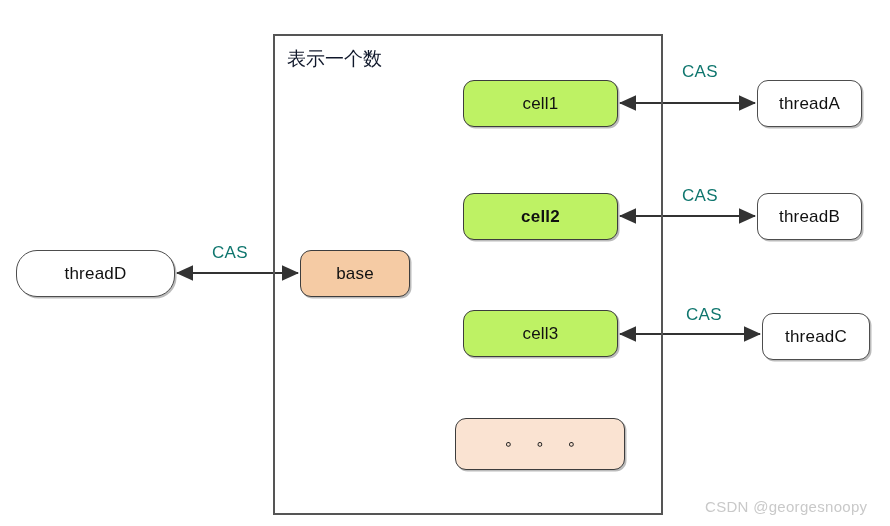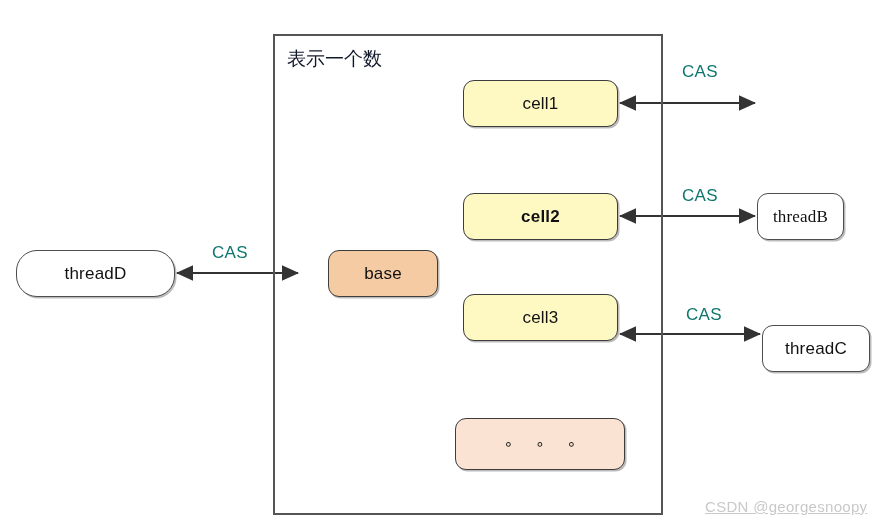"cell1" .node.cell { background: #fef9c3 -> #bef264 }
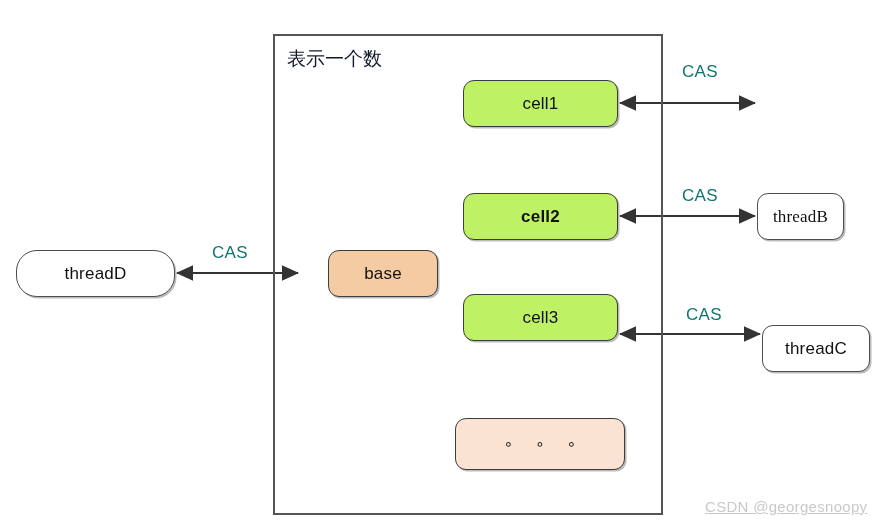"threadA" div.node { html: none -> <div> <span>threadA</span> </div> }
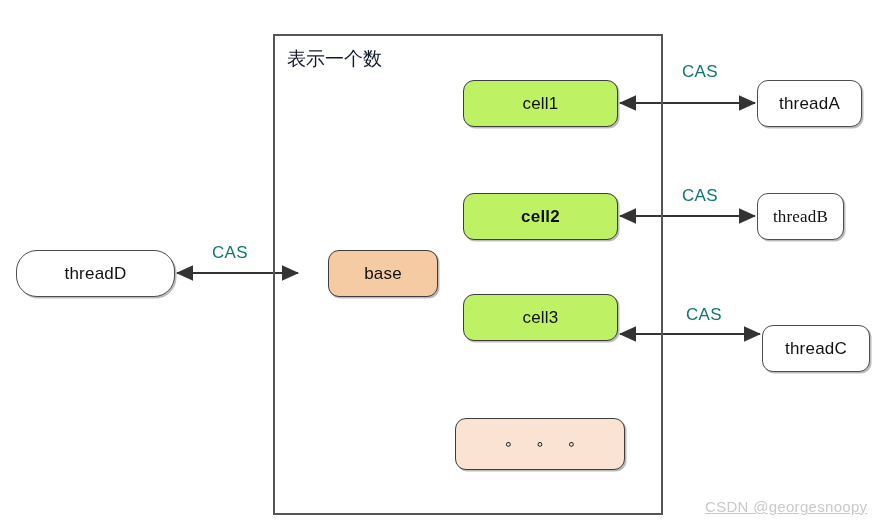"threadB" div.node { font-family: Liberation Serif, serif -> none; width: 87px -> 105px }
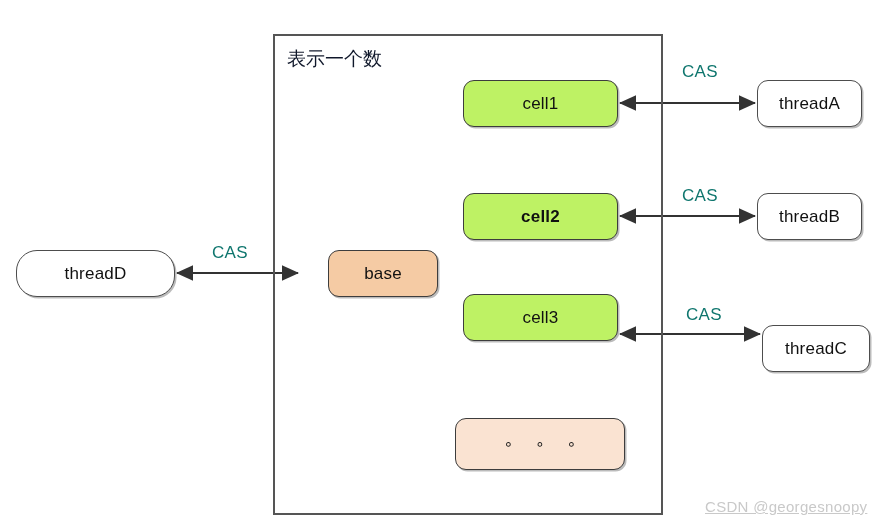"base" div.node { margin-left: 28px -> none }
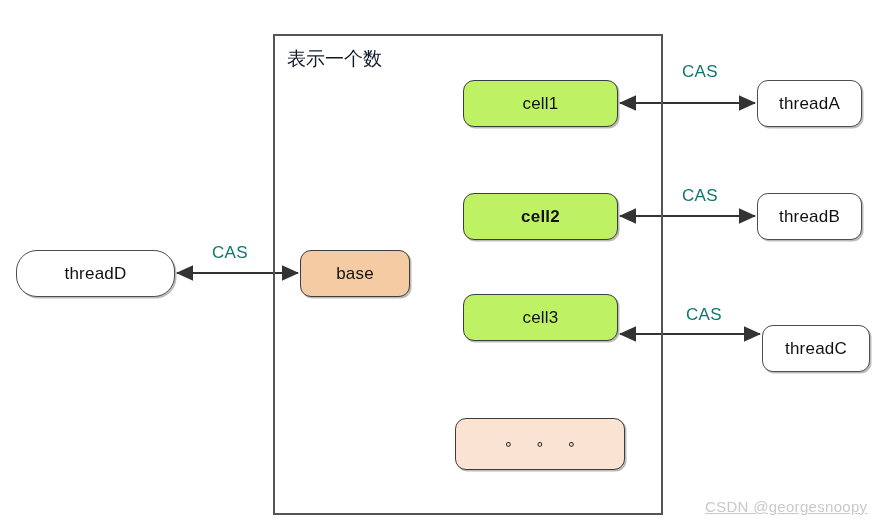"cell3" div.node { top: 294px -> 310px }
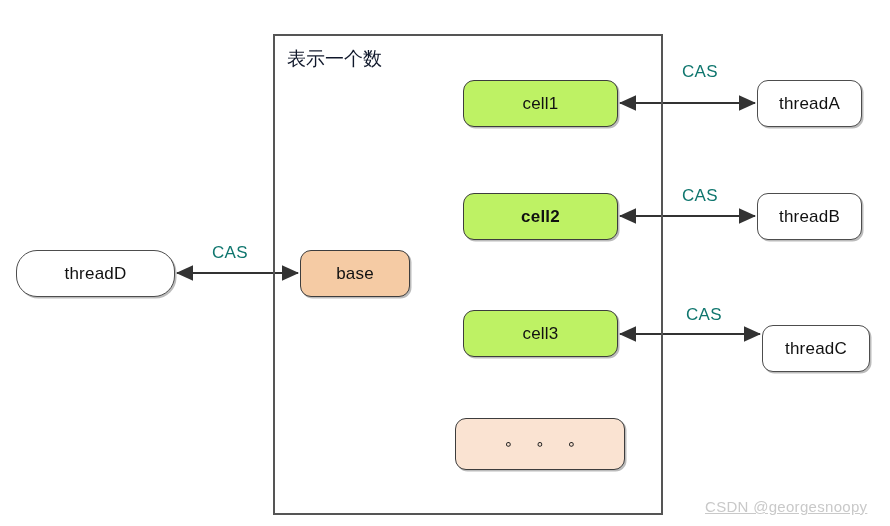"threadC" div.node { top: 325px -> 313px }
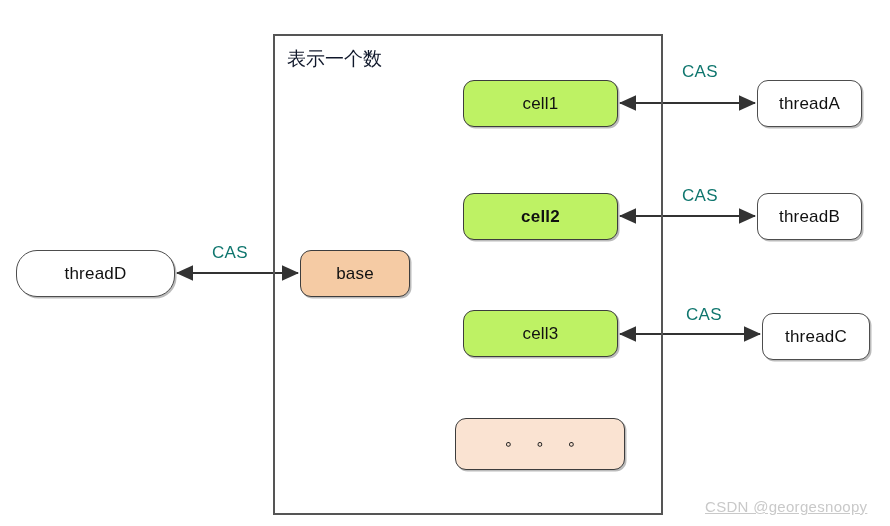"CSDN @georgesnoopy" .watermark { text-decoration: underline -> none }
